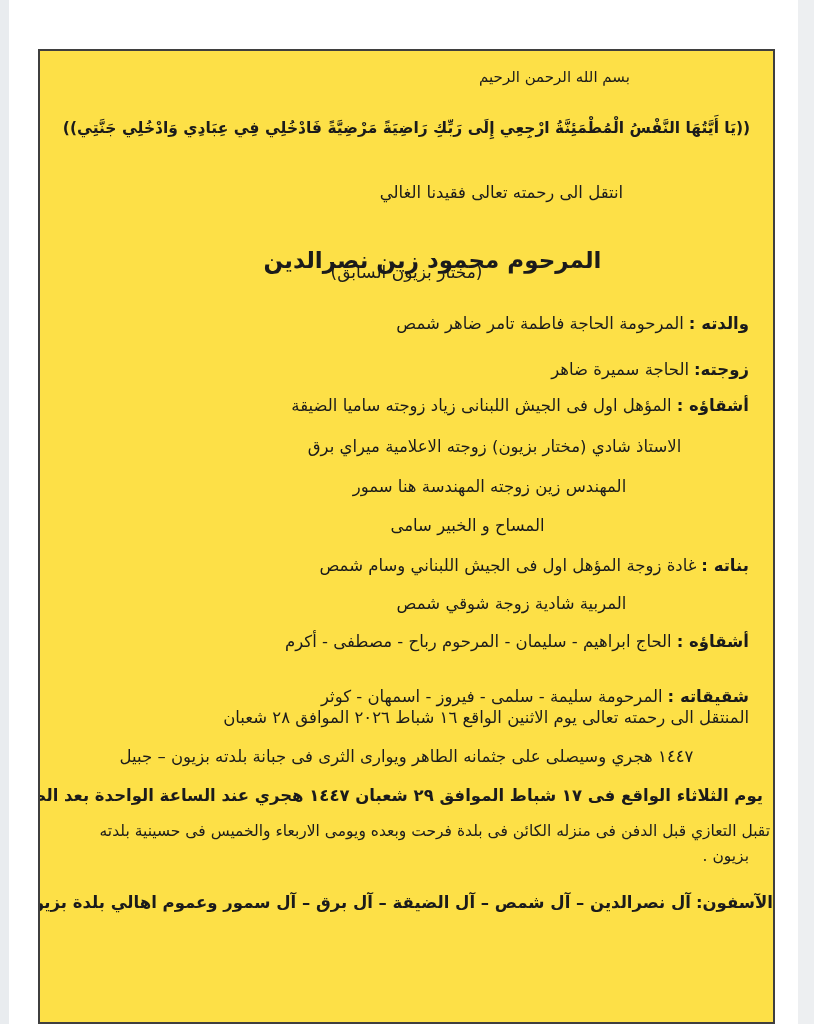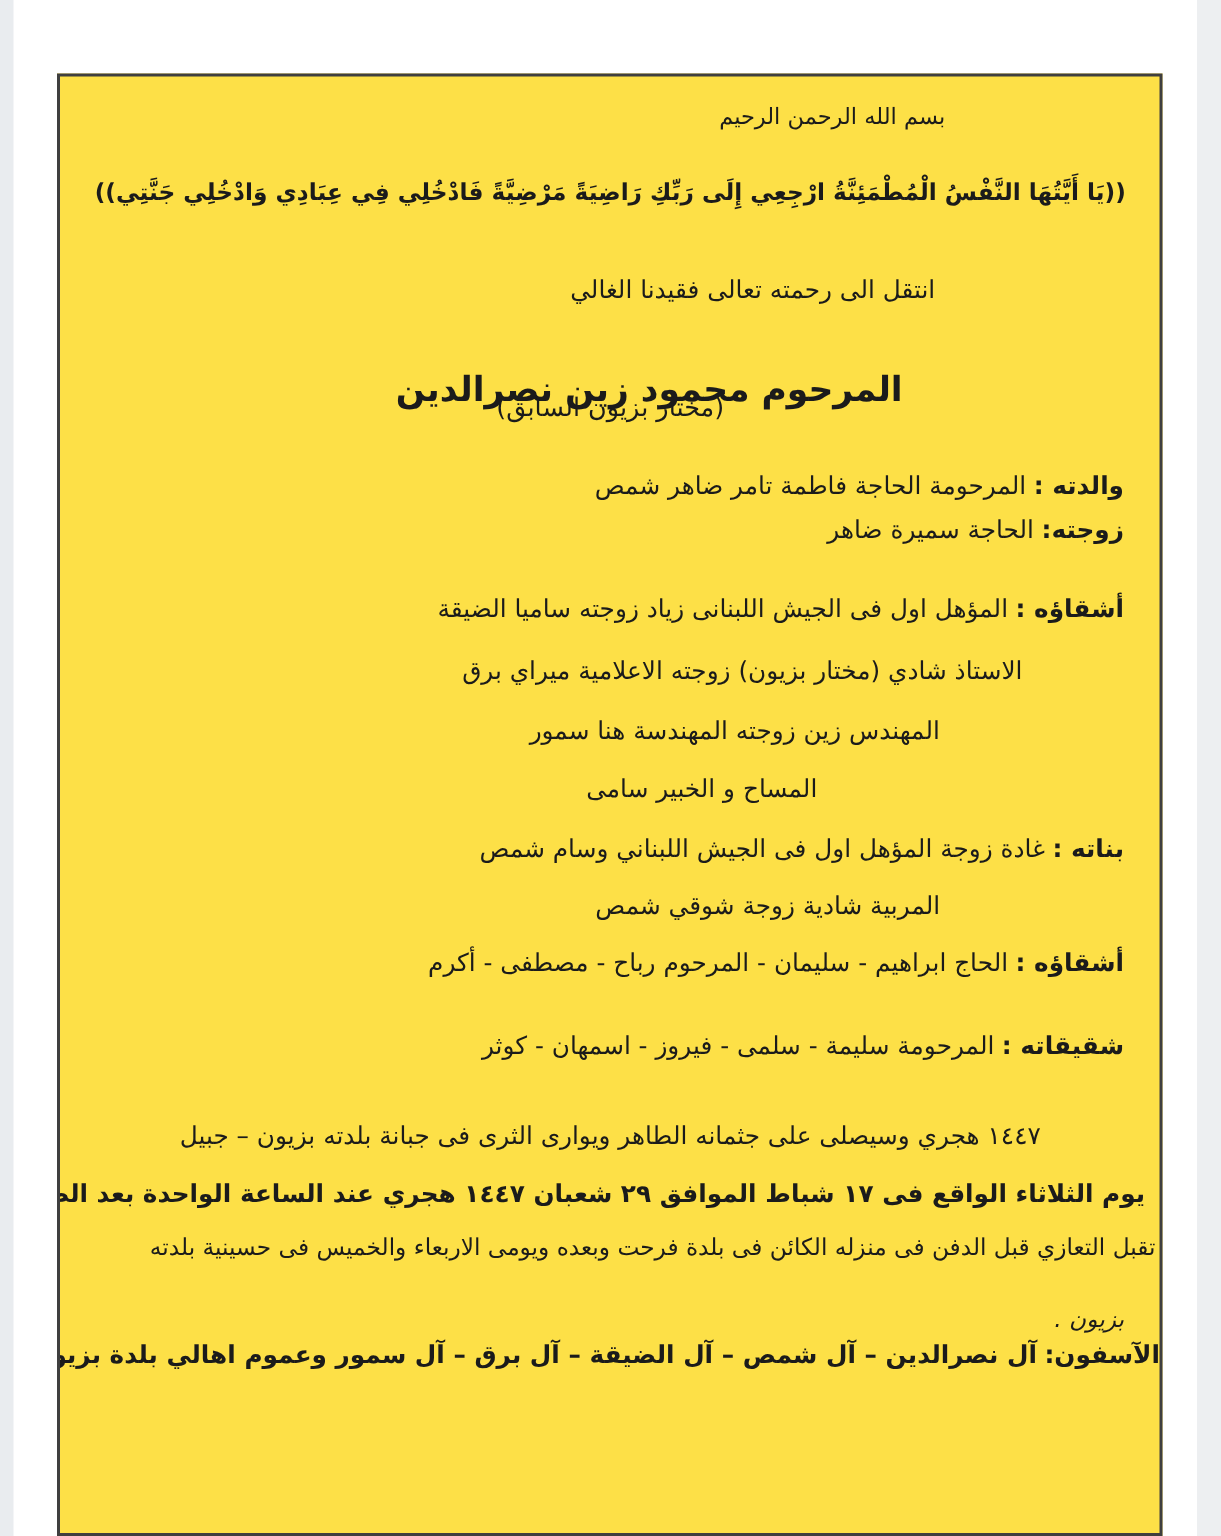"زوجته:الحاجة سميرة ضاهر" div.line { top: 291px -> 308px }
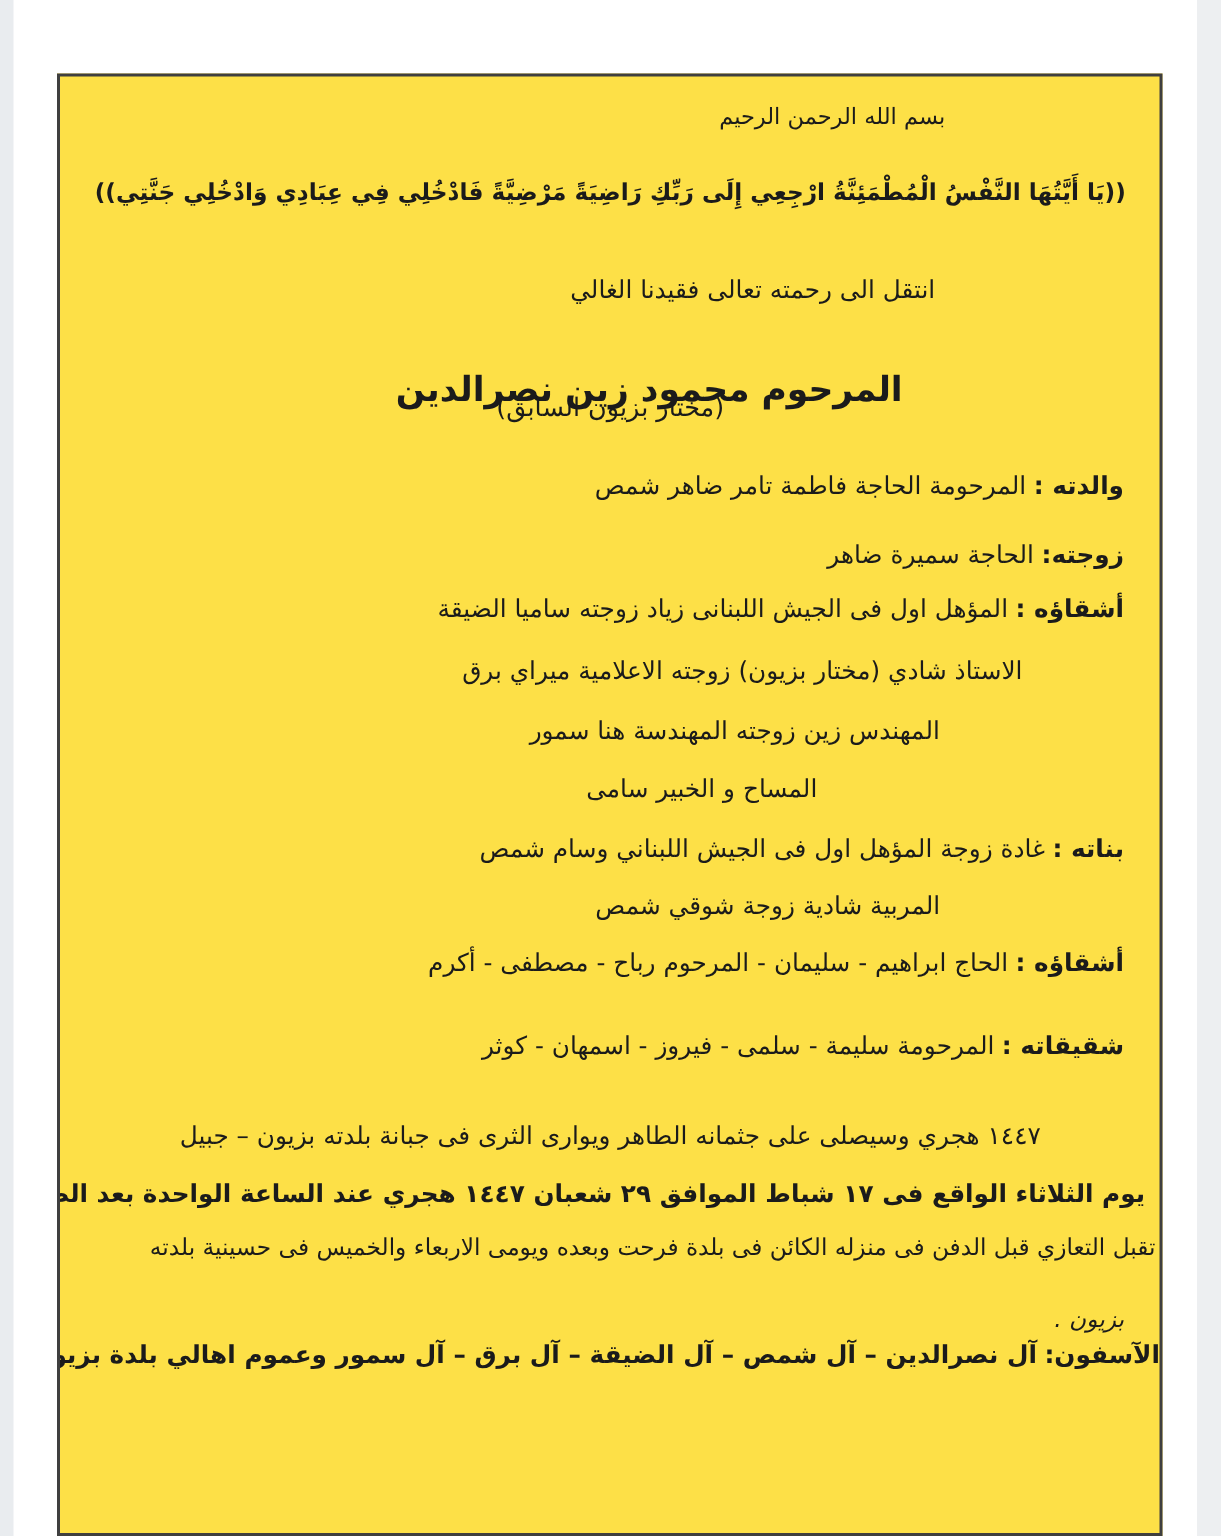"المنتقل الى رحمته تعالى يوم" div.line { html: none -> <div>المنتقل الى رحمته تعالى يوم الاثنين الواقع ١٦ شباط ٢٠٢٦ الموافق ٢٨ شعبان</div> }
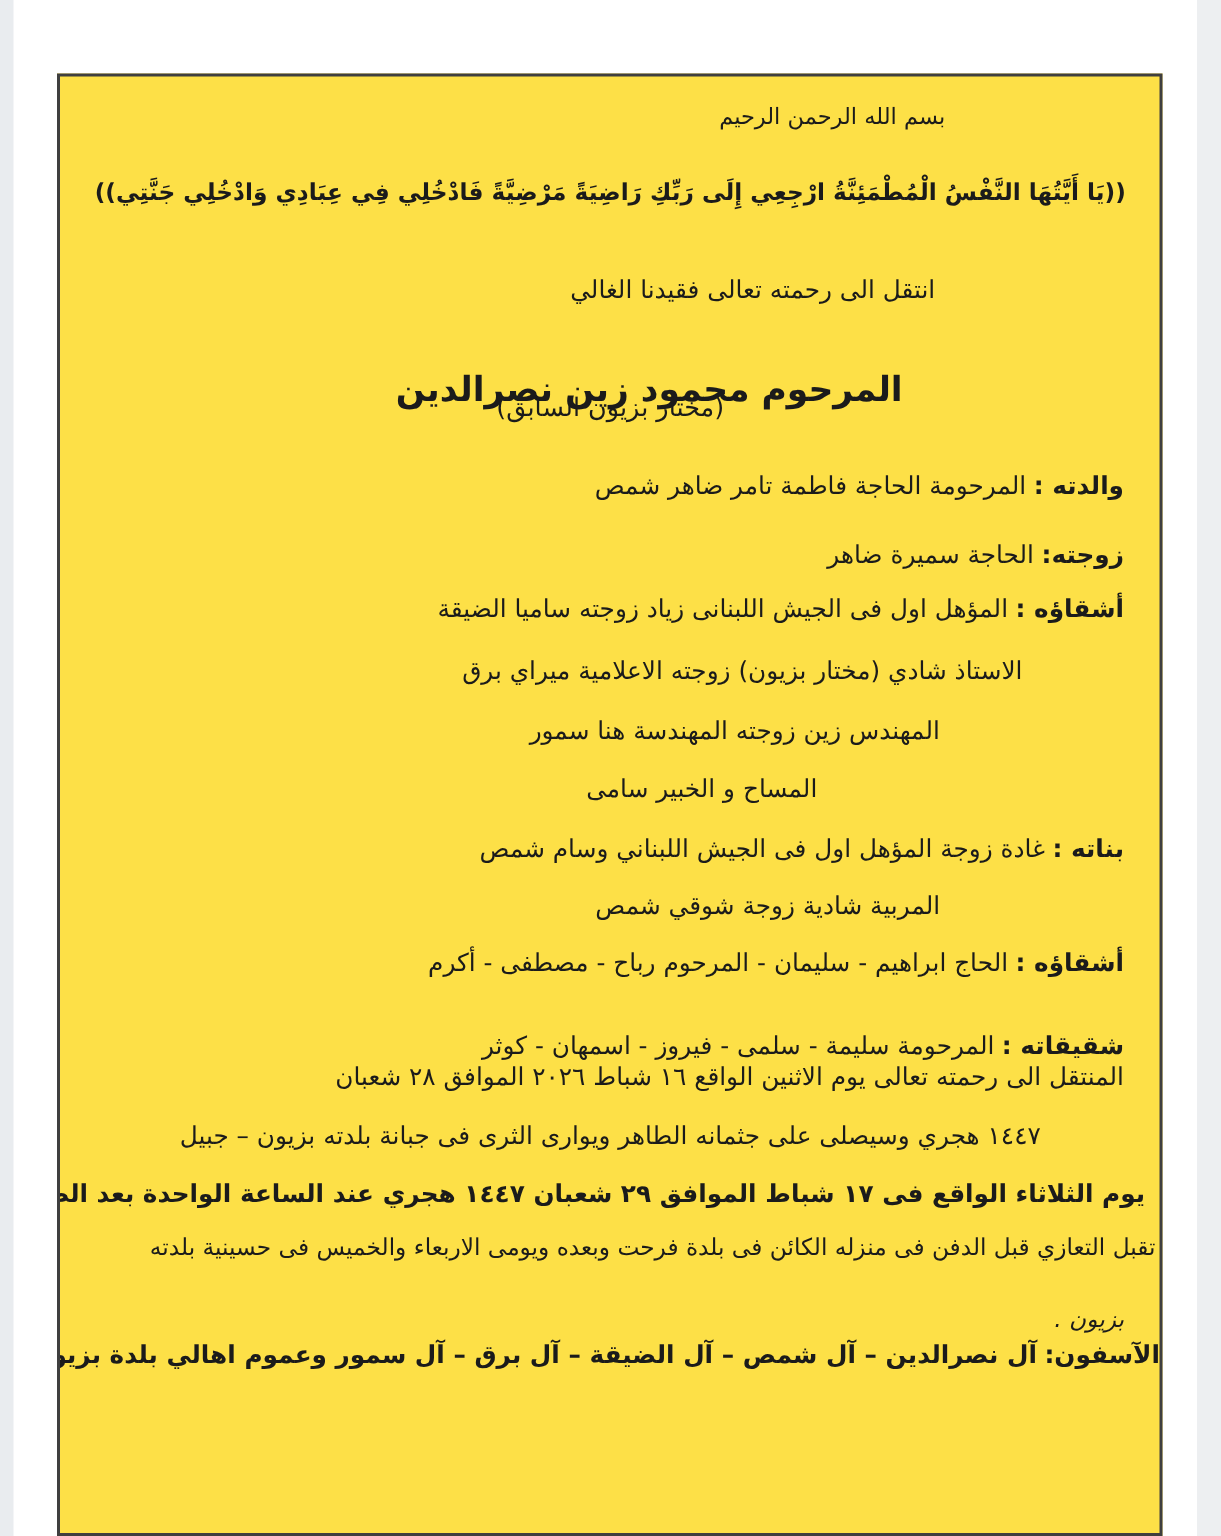"بزيون ." div.line { font-style: italic -> none; top: 818px -> 795px }
